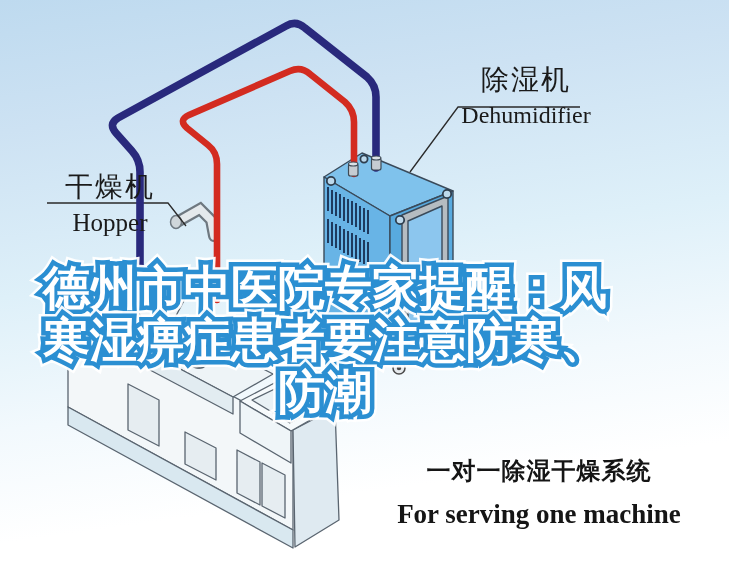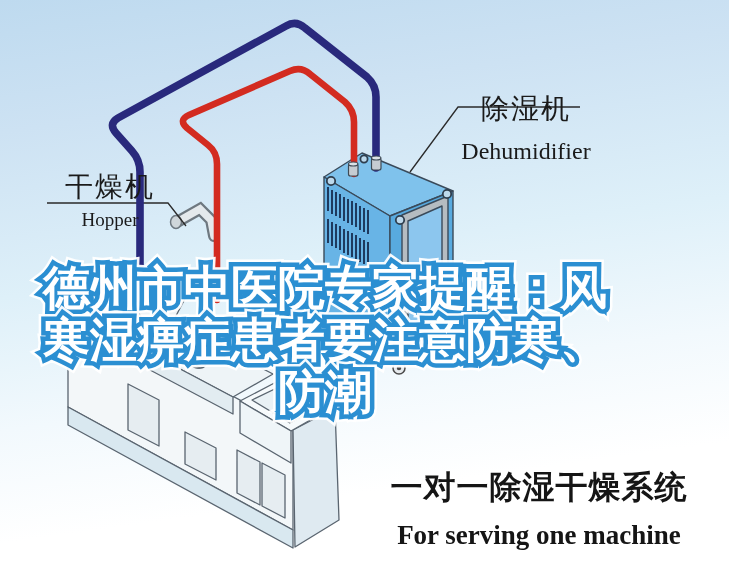"除湿机" .dehum-label { top: 94px -> 65px }
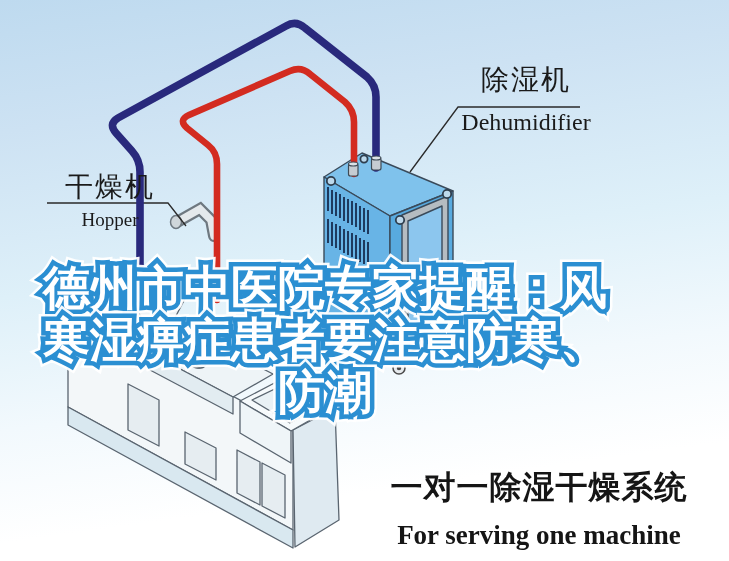"Dehumidifier" .dehum-label .en { margin-top: 16px -> 9px }
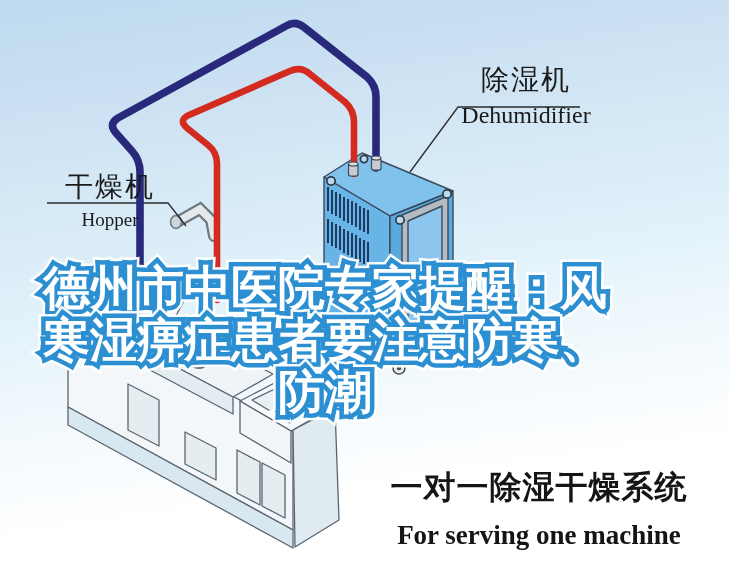"Hopper" .hopper-label .en { font-size: 19px -> 25px }
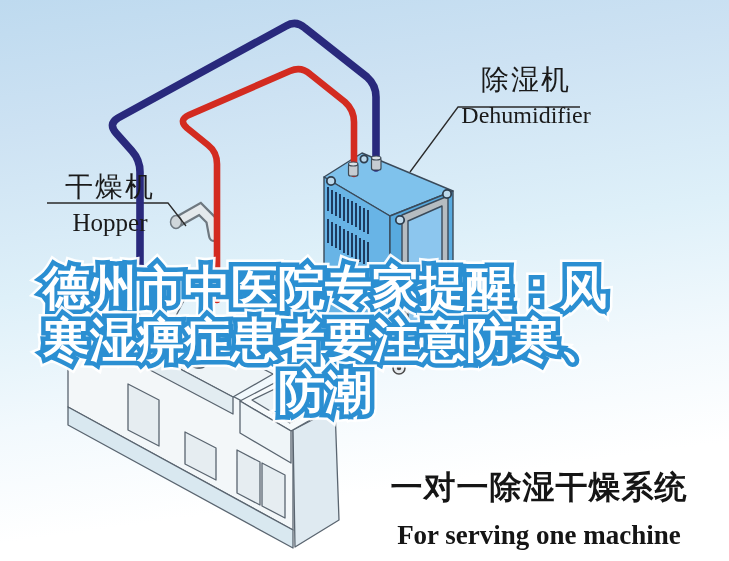"一对一除湿干燥系统" .caption .zh { font-size: 32px -> 24px; margin-top: 12px -> none }
